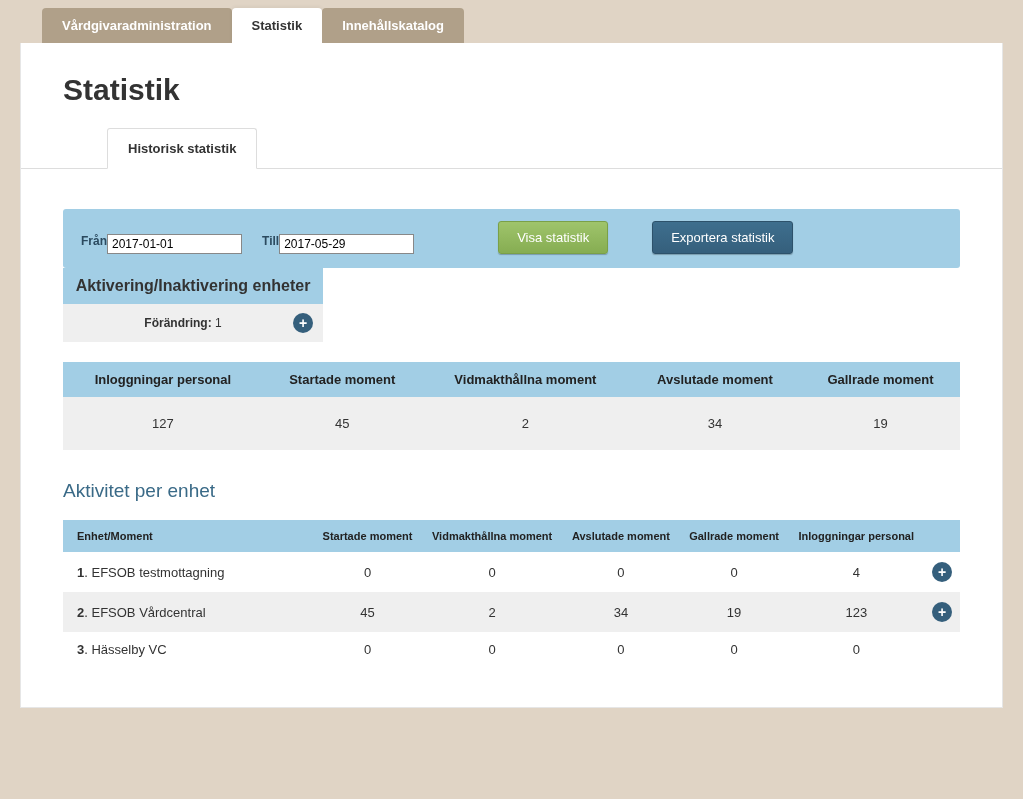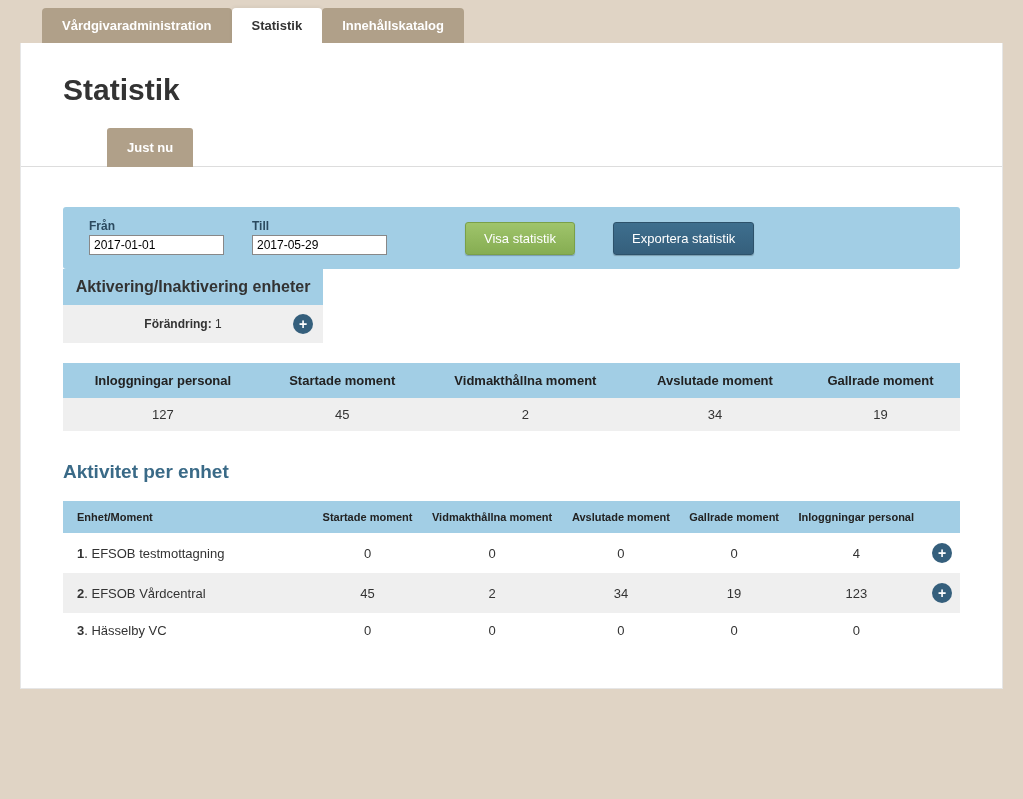"Historisk statistik" div.sub-tab { html: none -> <div>Historisk statistik</div> }
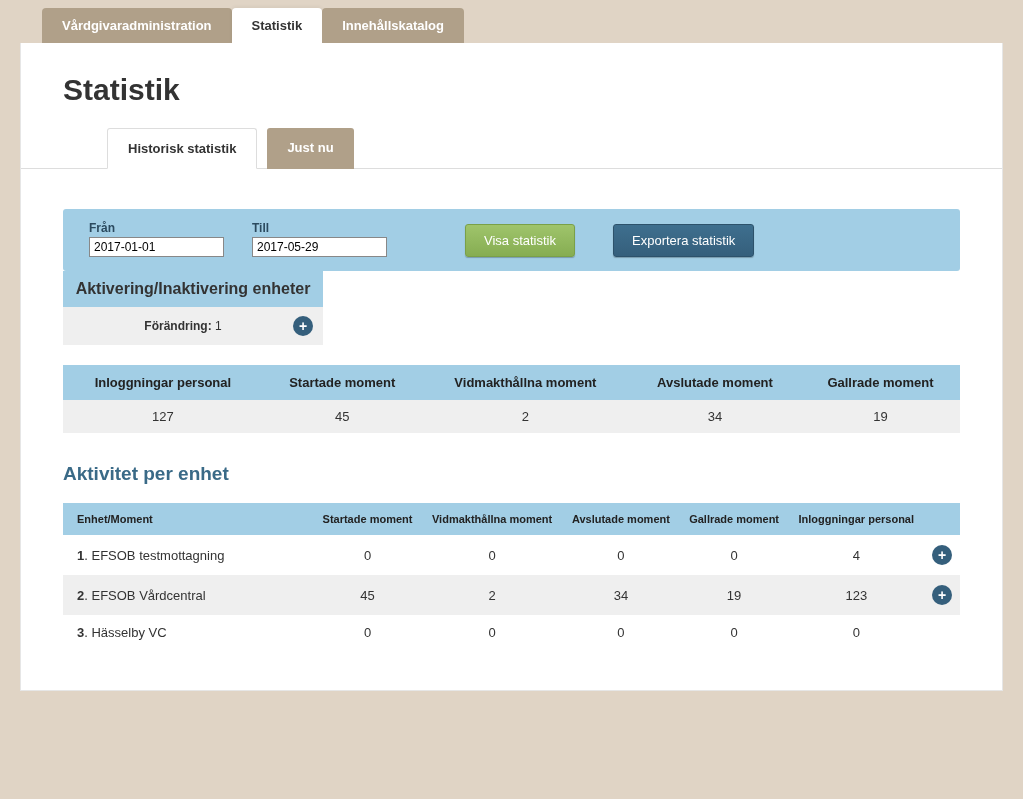"Just nu" div.sub-tab { html: <div>Just nu</div> -> none }
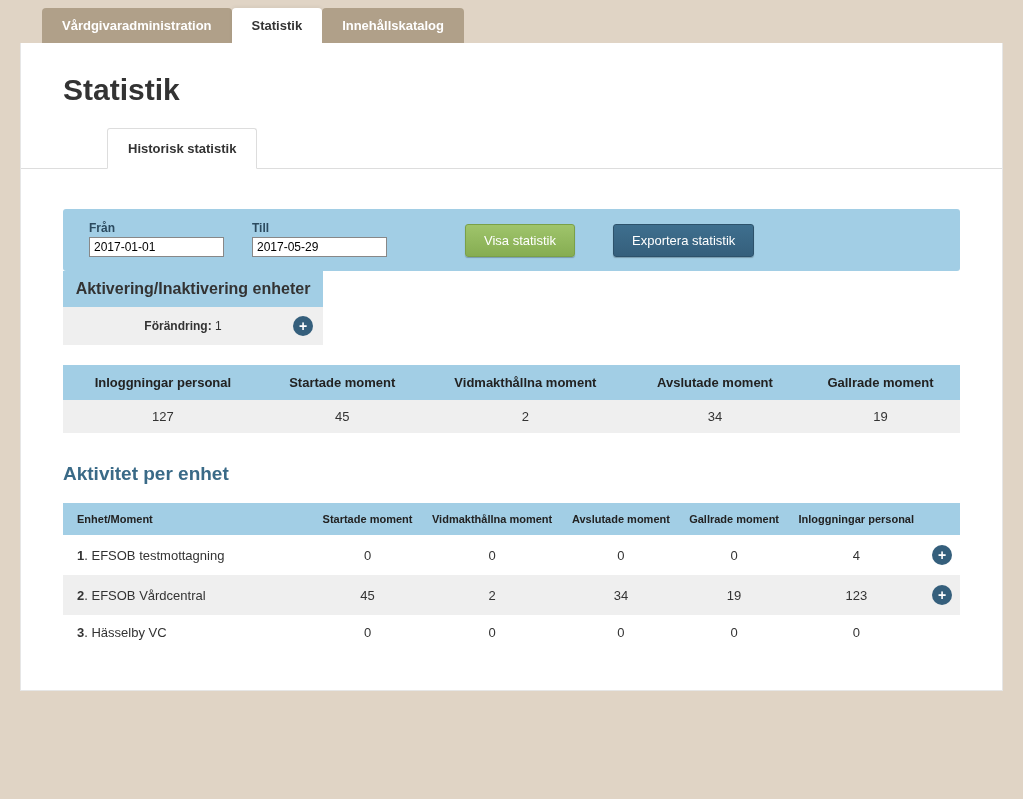"Från" .field { flex-direction: column -> none; margin-left: 8px -> none }
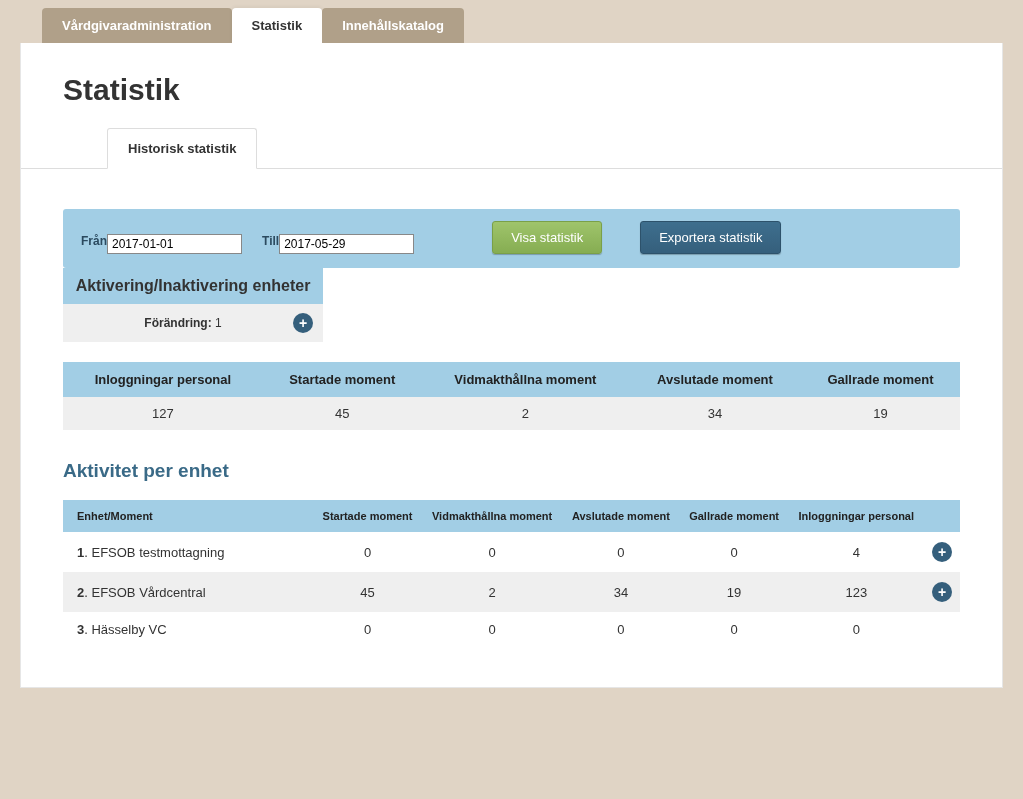"Visa statistik" .btn { margin-left: 18px -> 24px }
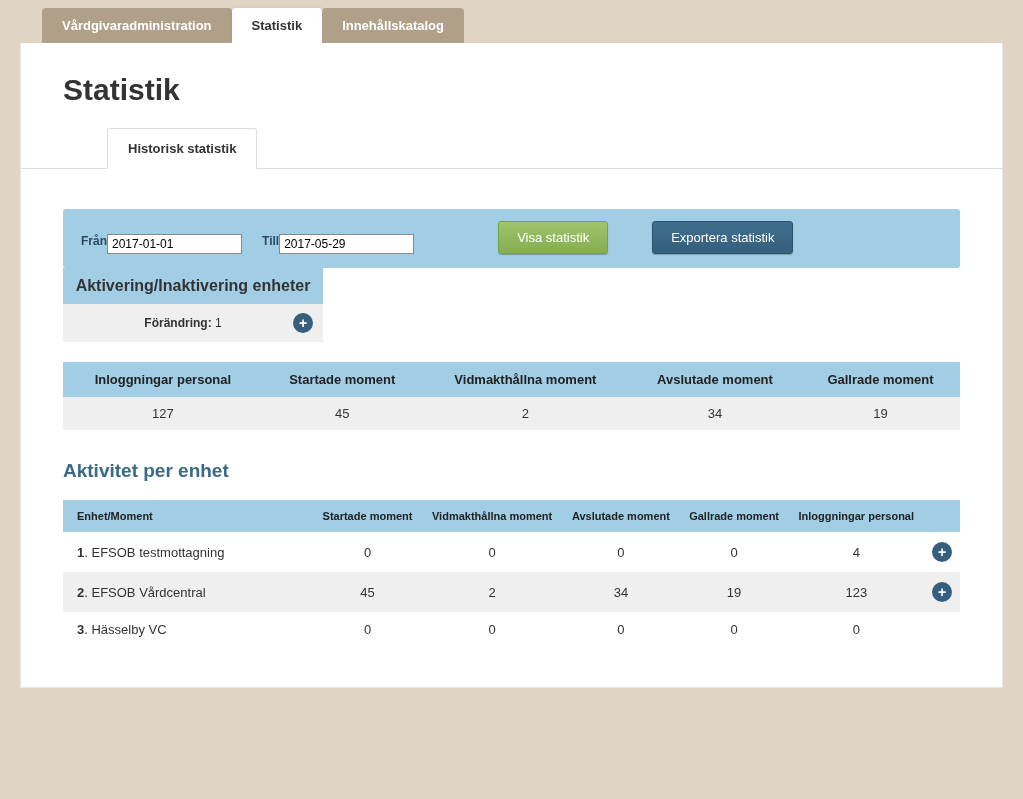"127" .sum-table td { padding: 9px 6px -> 19px 6px }
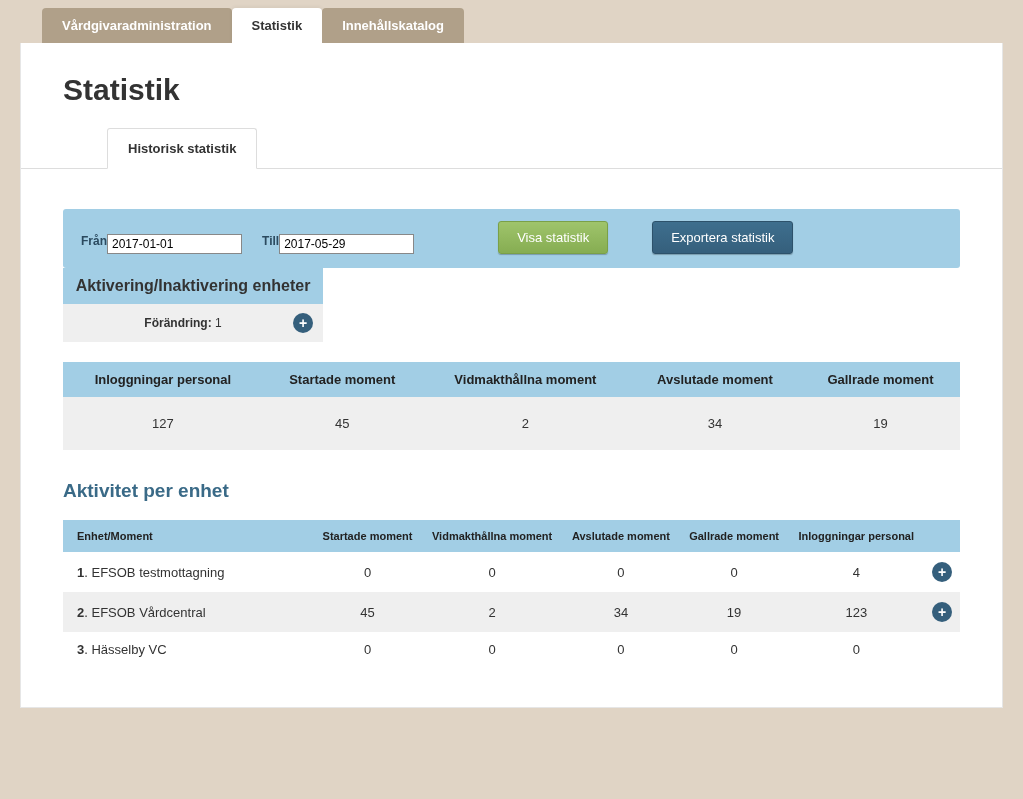"Aktivitet per enhet" .activity-title { font-weight: bold -> normal }
